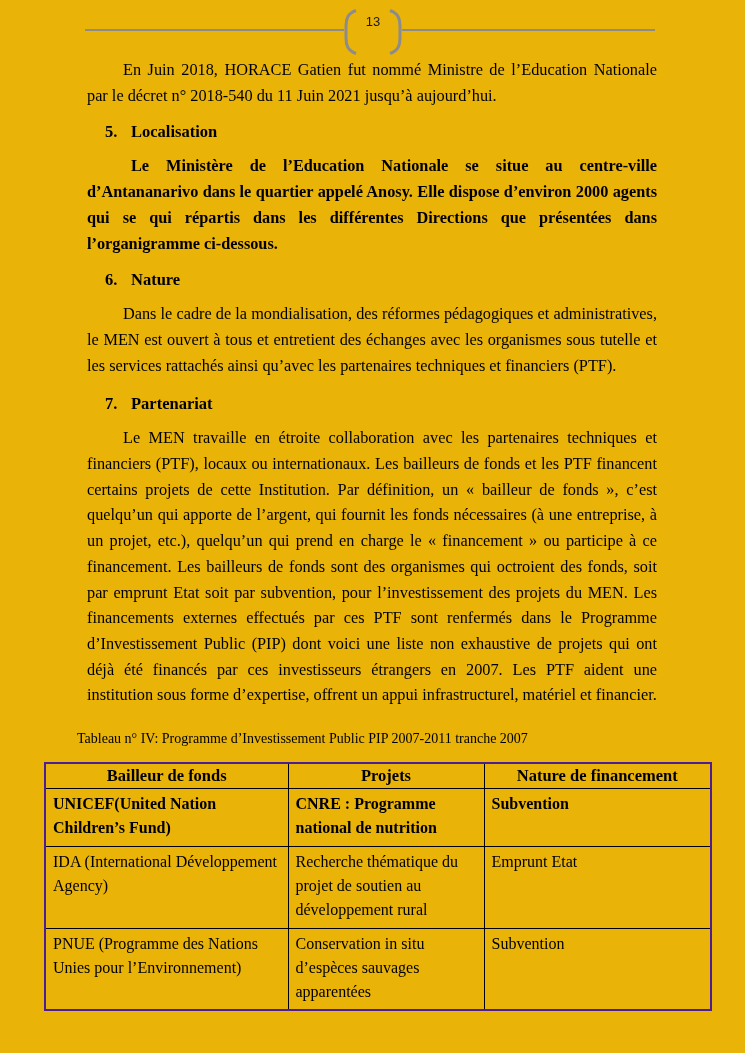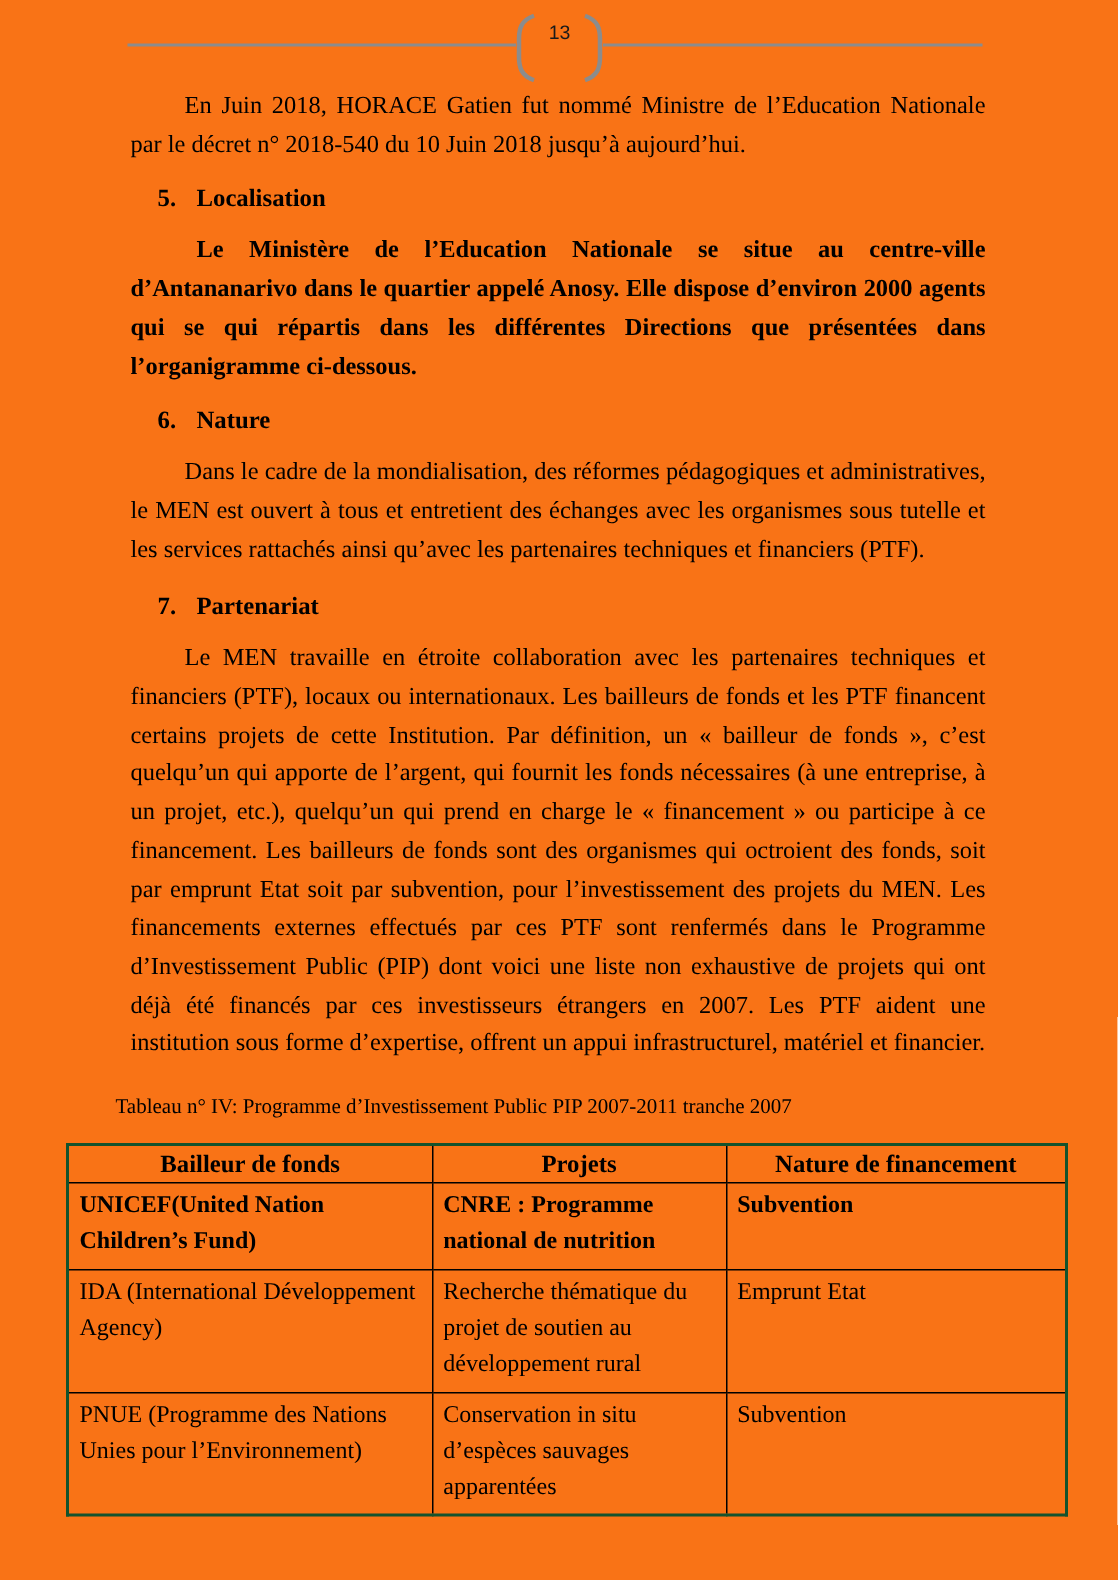"13" .page { background: #f97316 -> #eab308 }
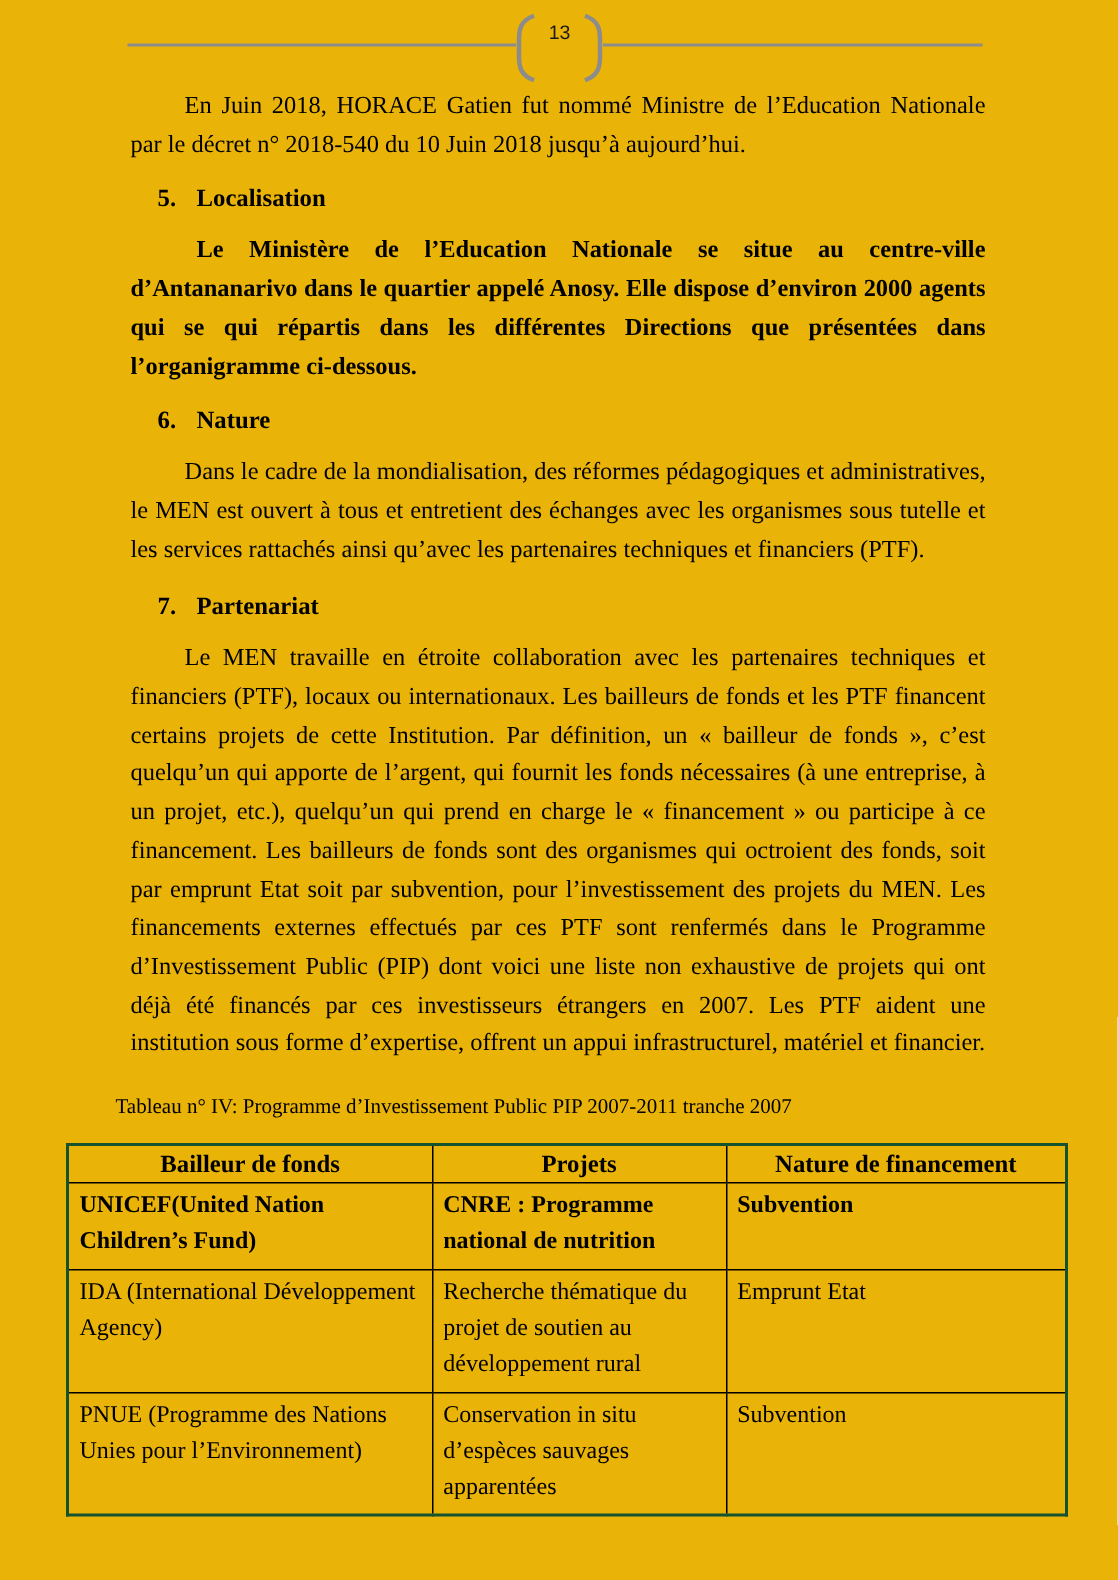"En Juin 2018, HORACE Gatien" p.body { text: 10 Juin 2018 -> 11 Juin 2021 }
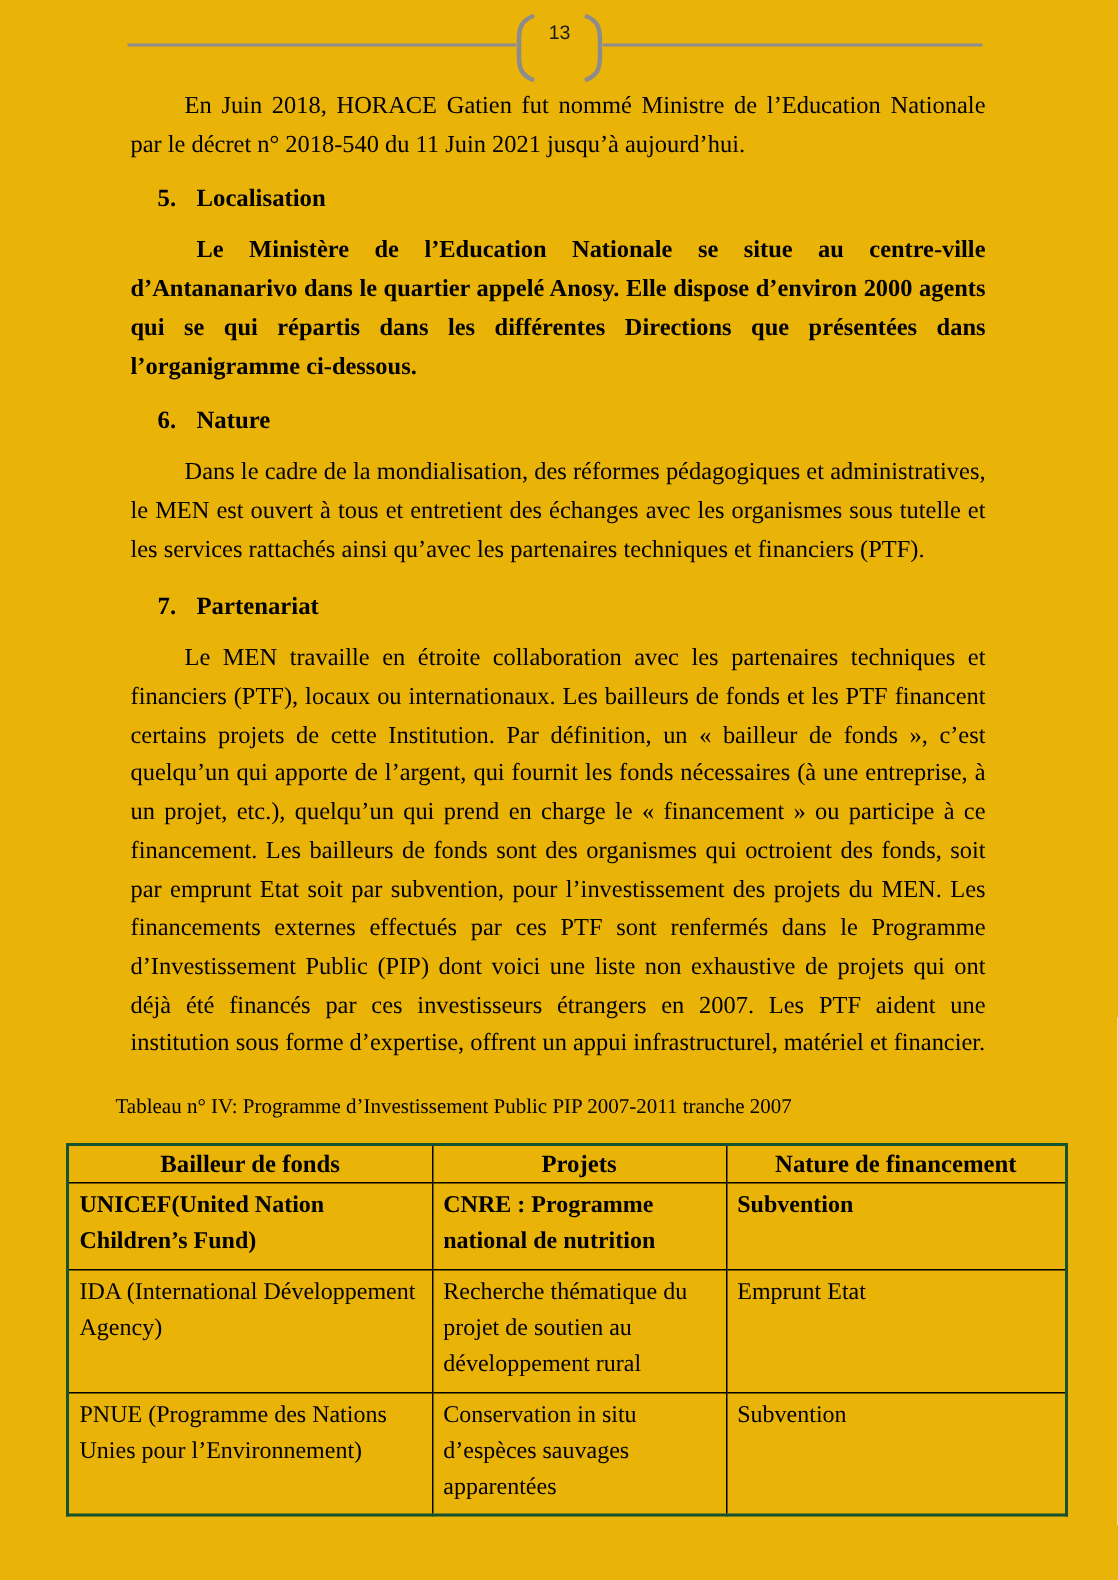"Bailleur de fonds" table.pip { border: 2px solid #14532d -> 2px solid #4c1d95 }
